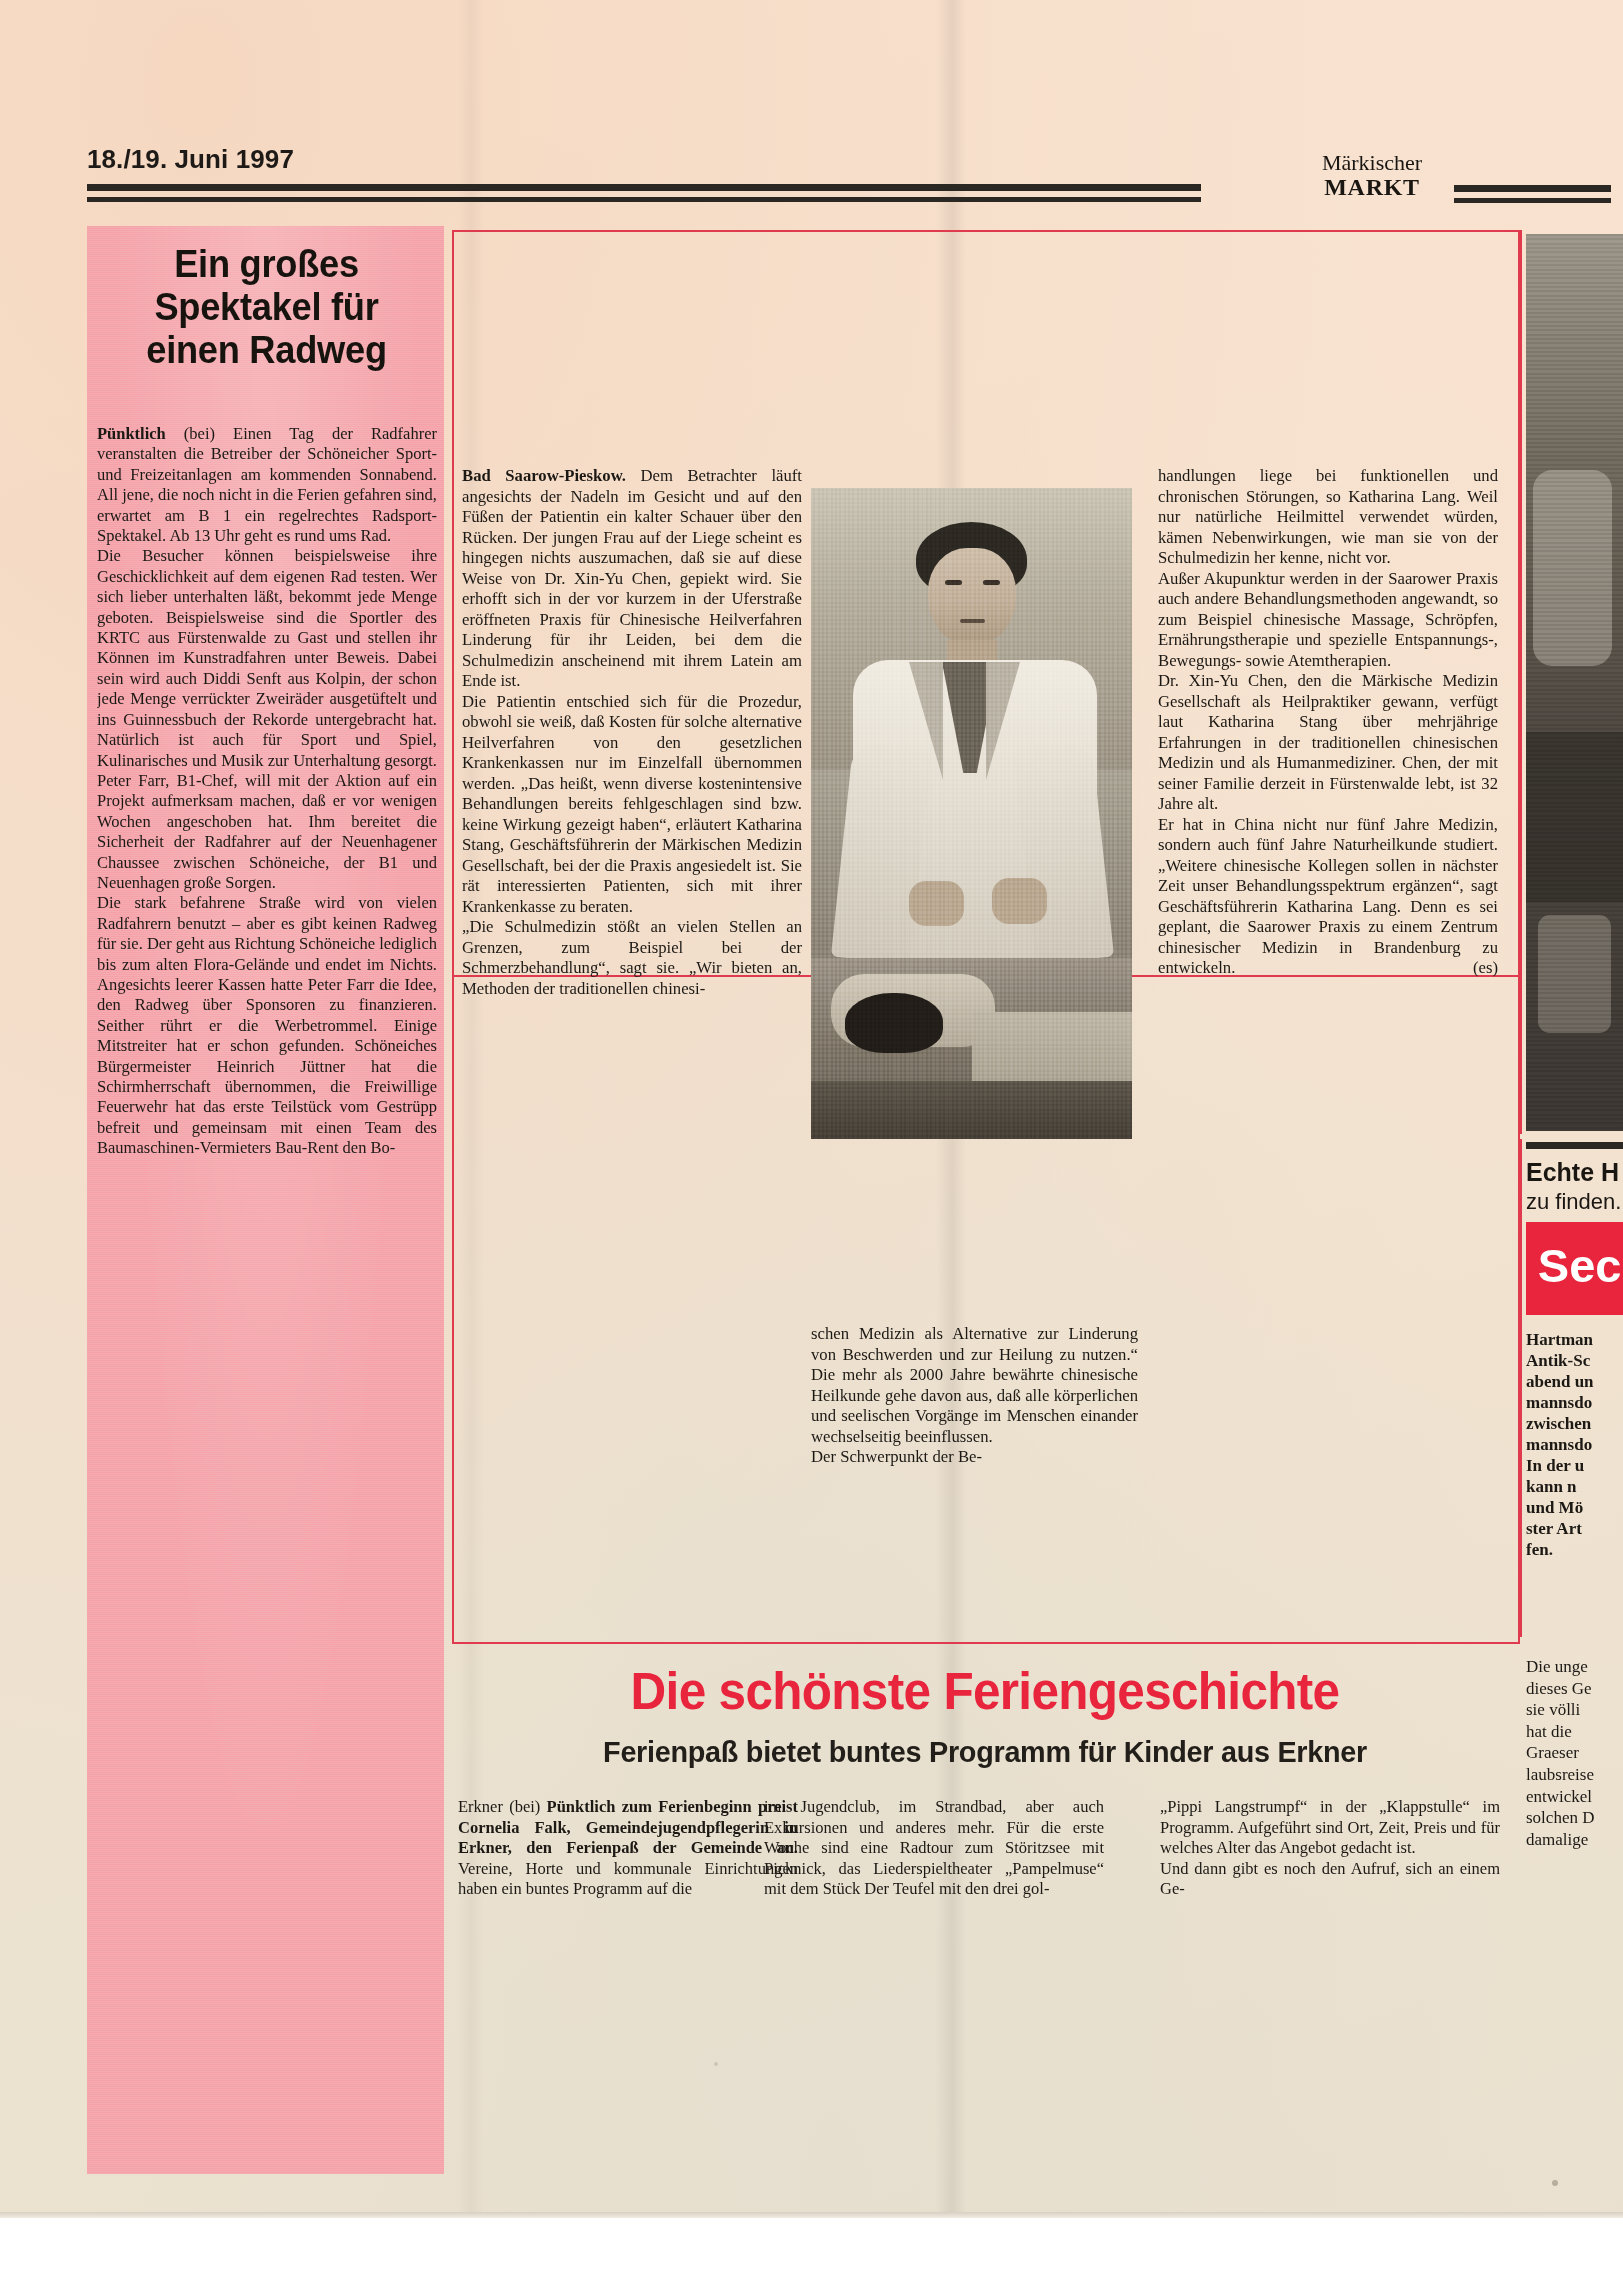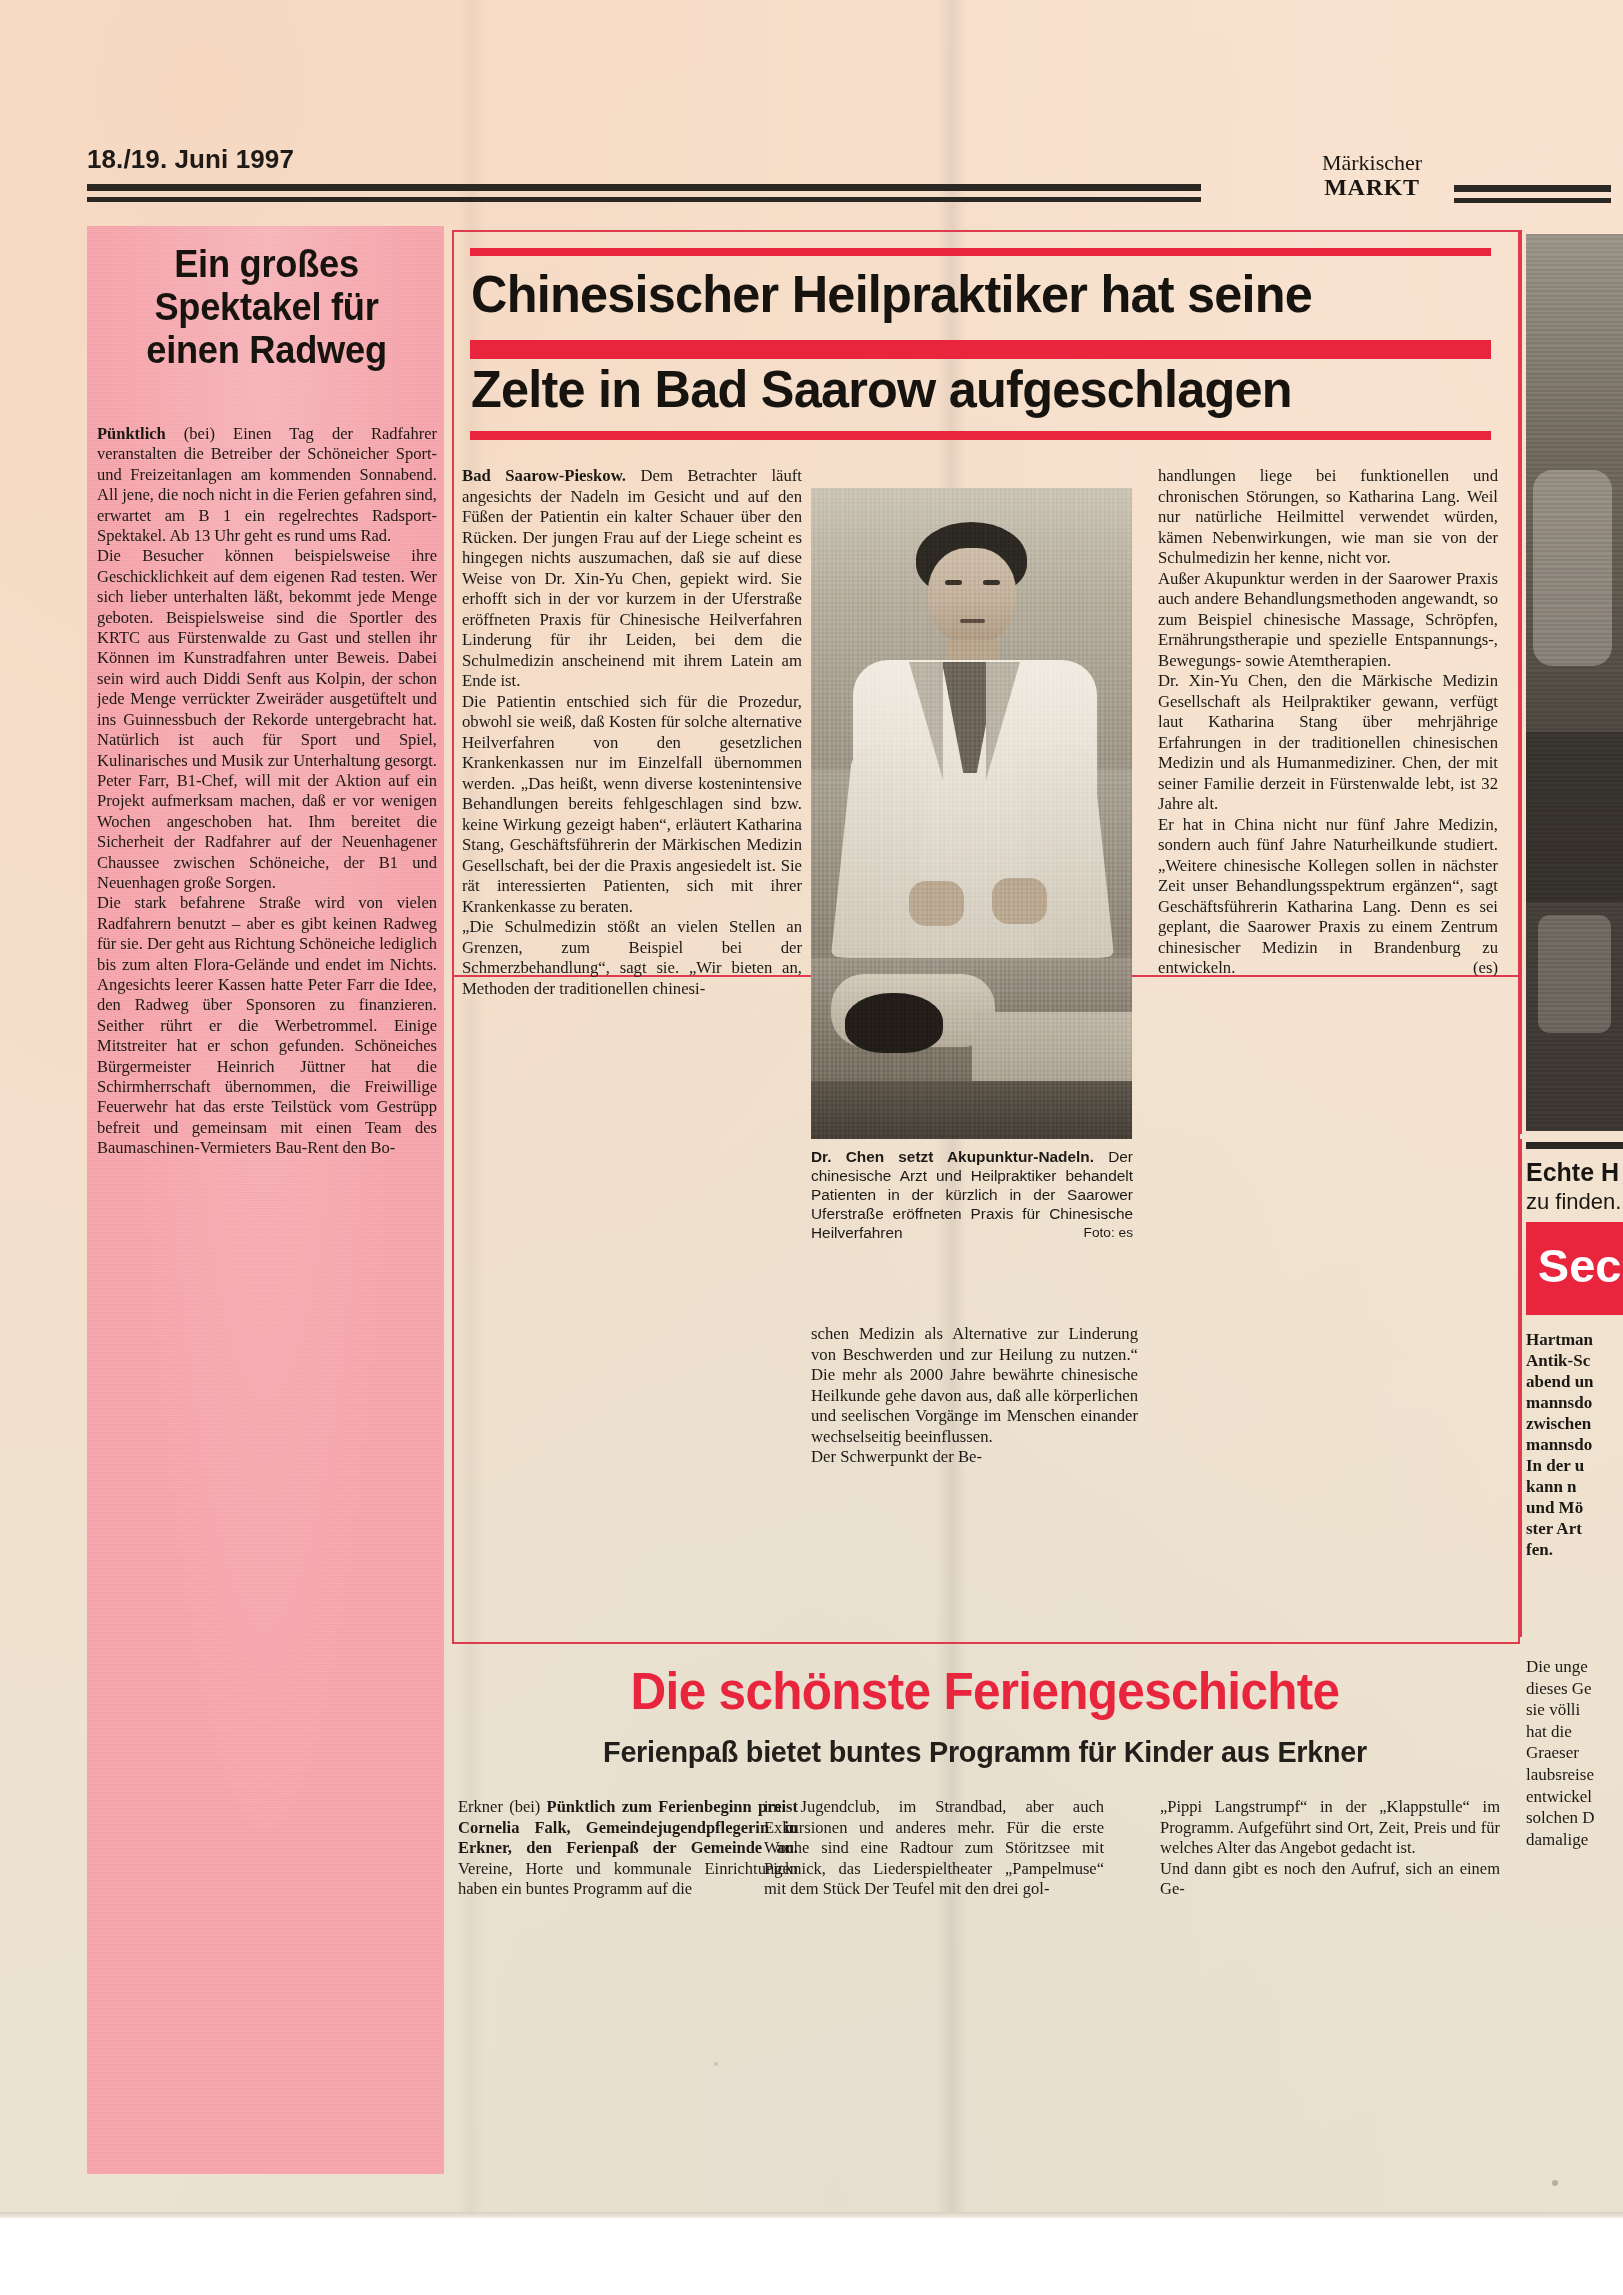"Chinesischer Heilpraktiker hat seine" div { html: <div> <div></div> <div>Chinesischer Heilpraktiker hat seine</div> <div></div> <div>Zelte in Bad Saarow aufgeschlagen</div> <div></div> </div> -> none }
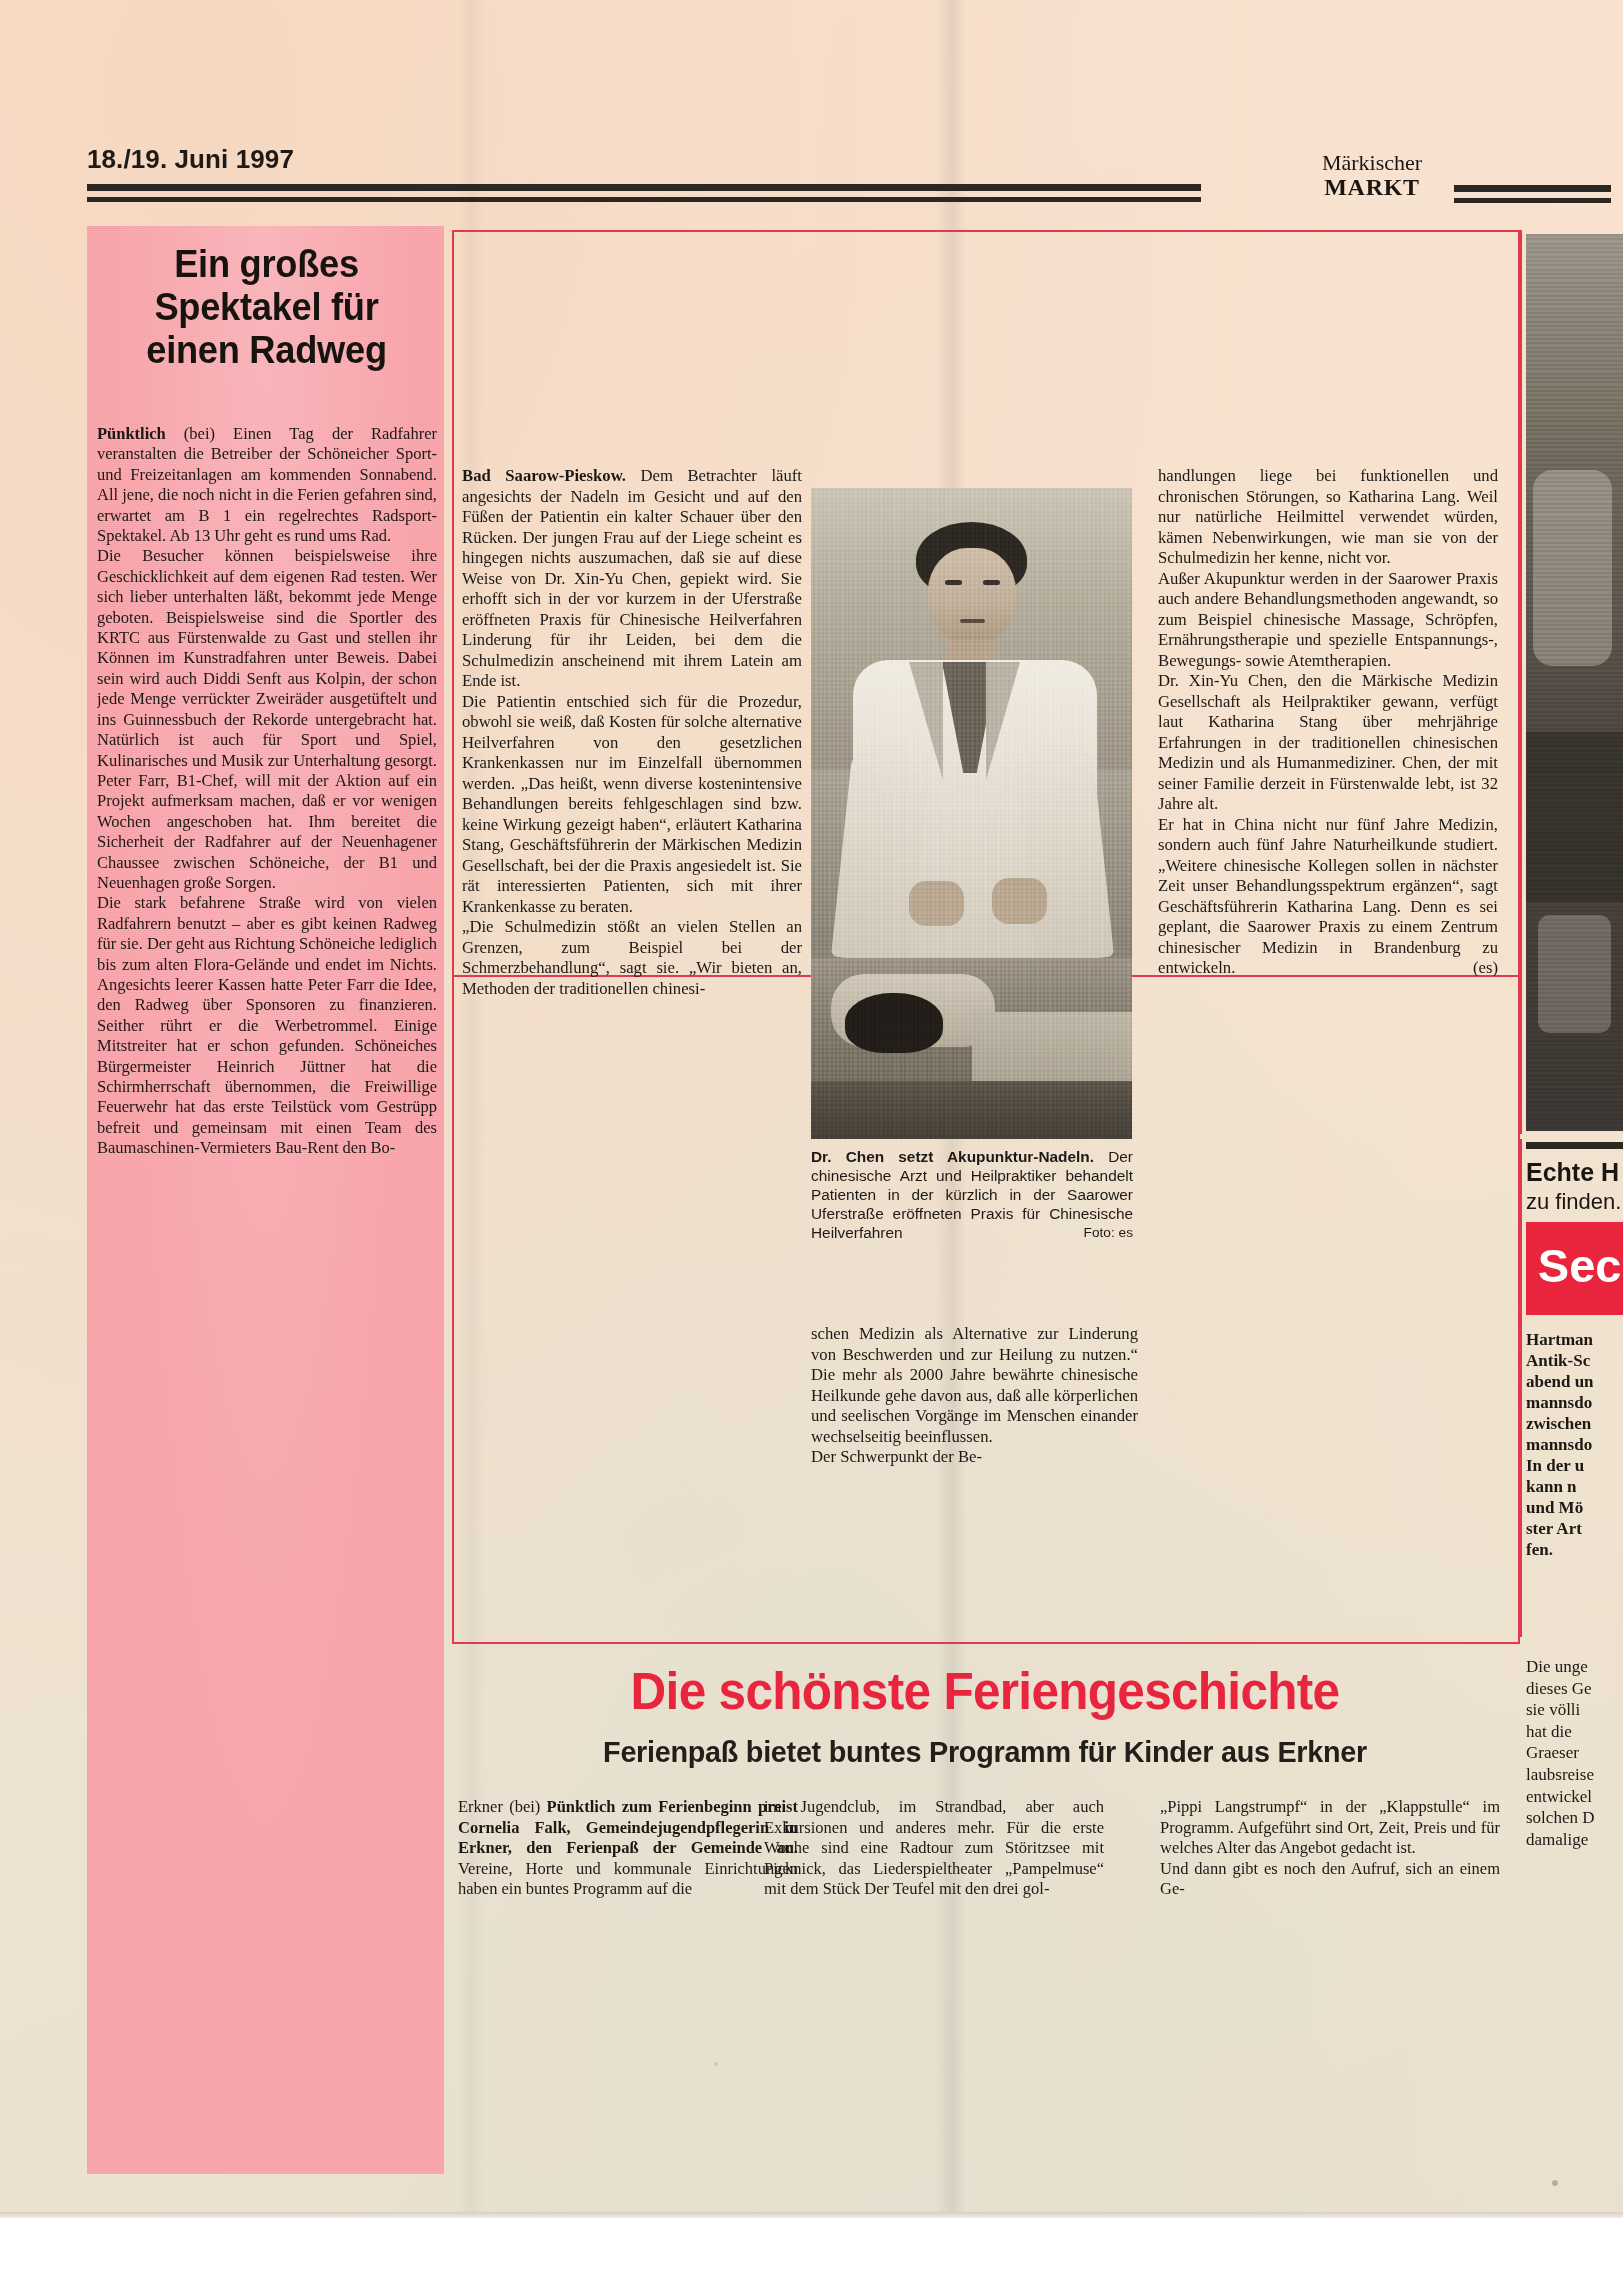"Dr. Chen setzt Akupunktur-Nadeln. Der" div { html: <div> <b>Dr. Chen setzt Akupunktur-Nadeln.</b> <span>Der chinesische Arzt und Heilpraktiker behandelt Patienten in der kürzlich in der Saarower Uferstraße eröffneten Praxis für Chinesische Heilverfahren</span> <span>Foto: es</span> </div> -> none }
